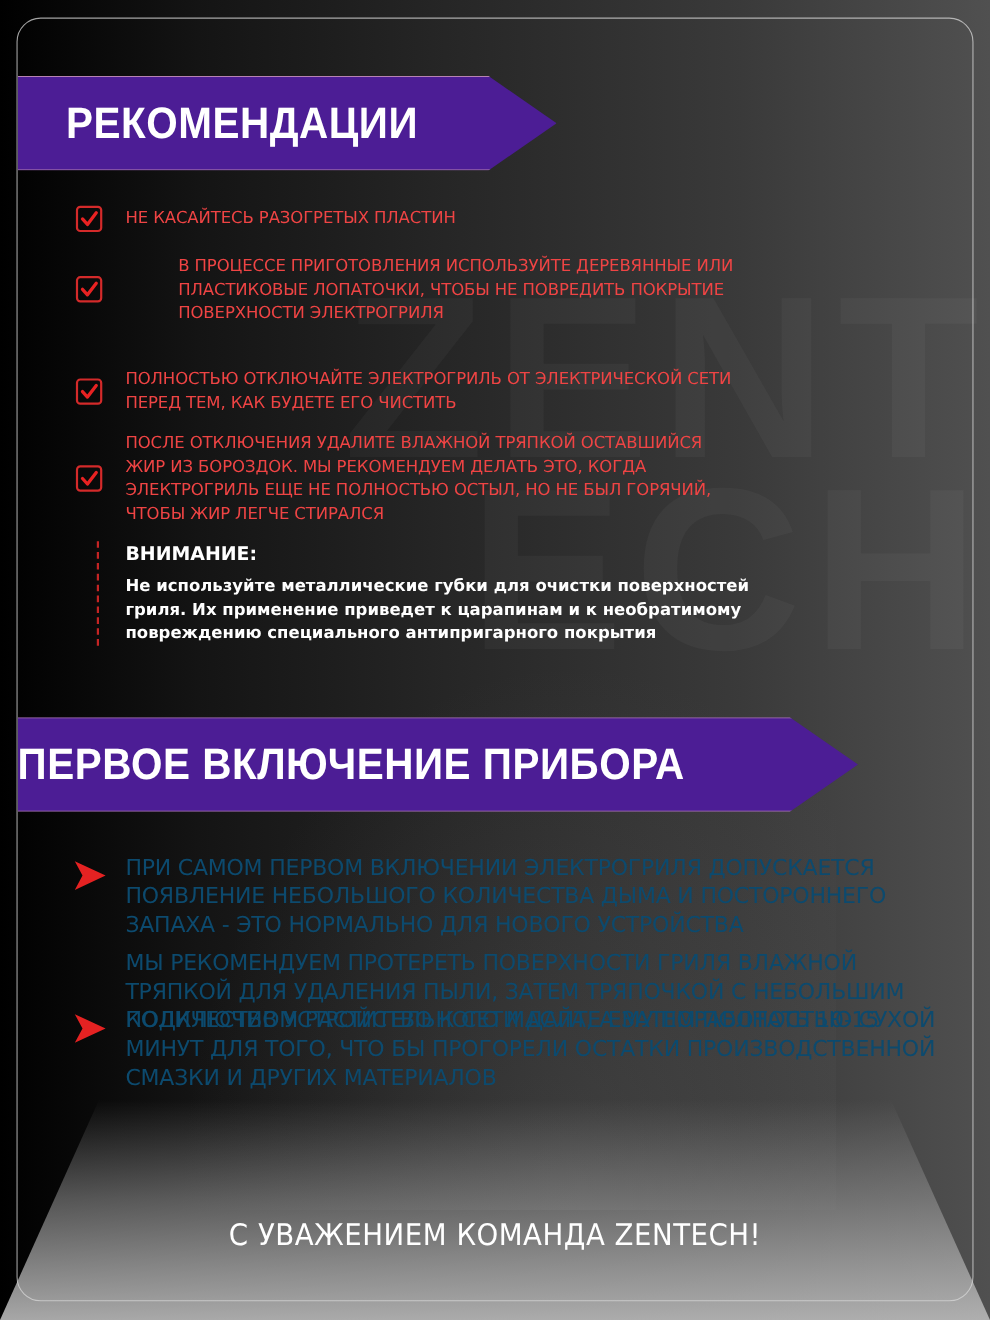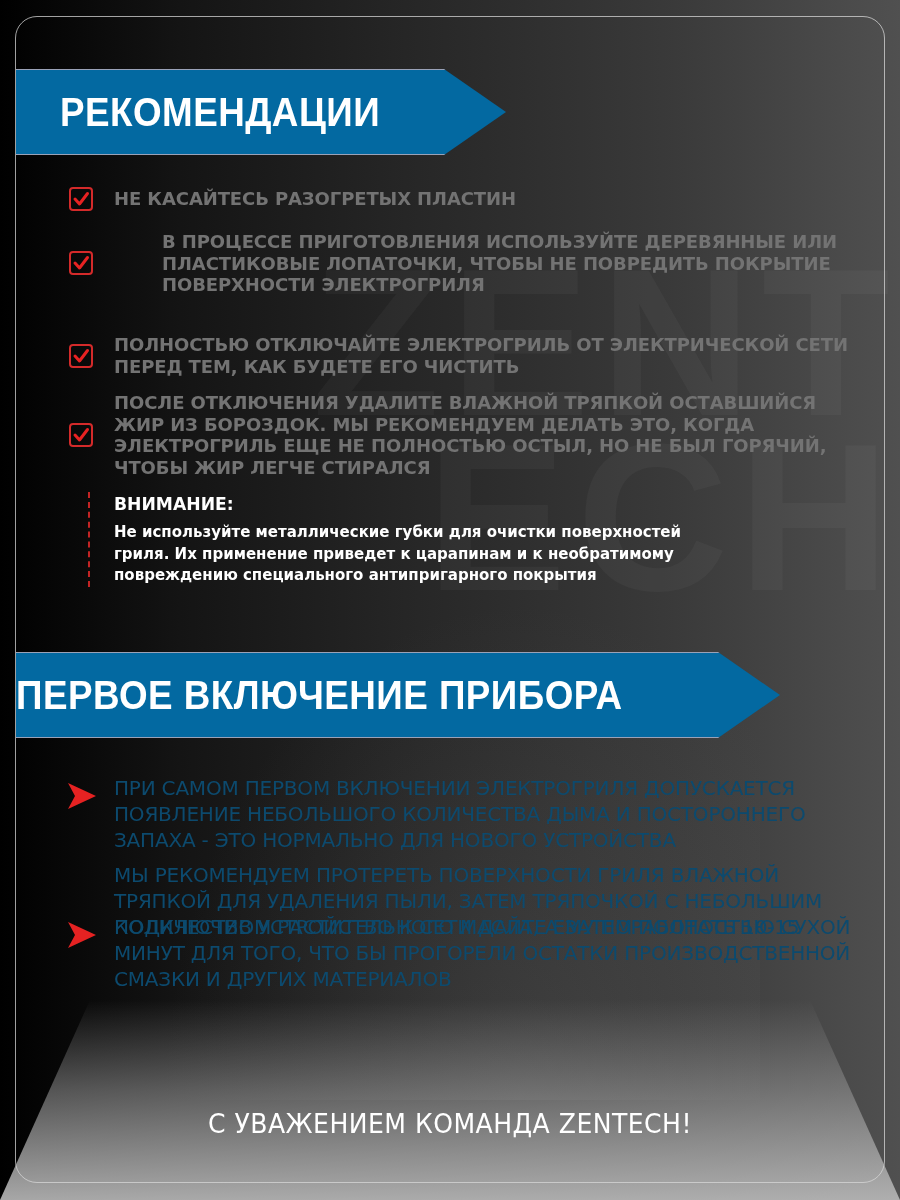"РЕКОМЕНДАЦИИ" .banner { background: #0369a1 -> #4c1d95 }
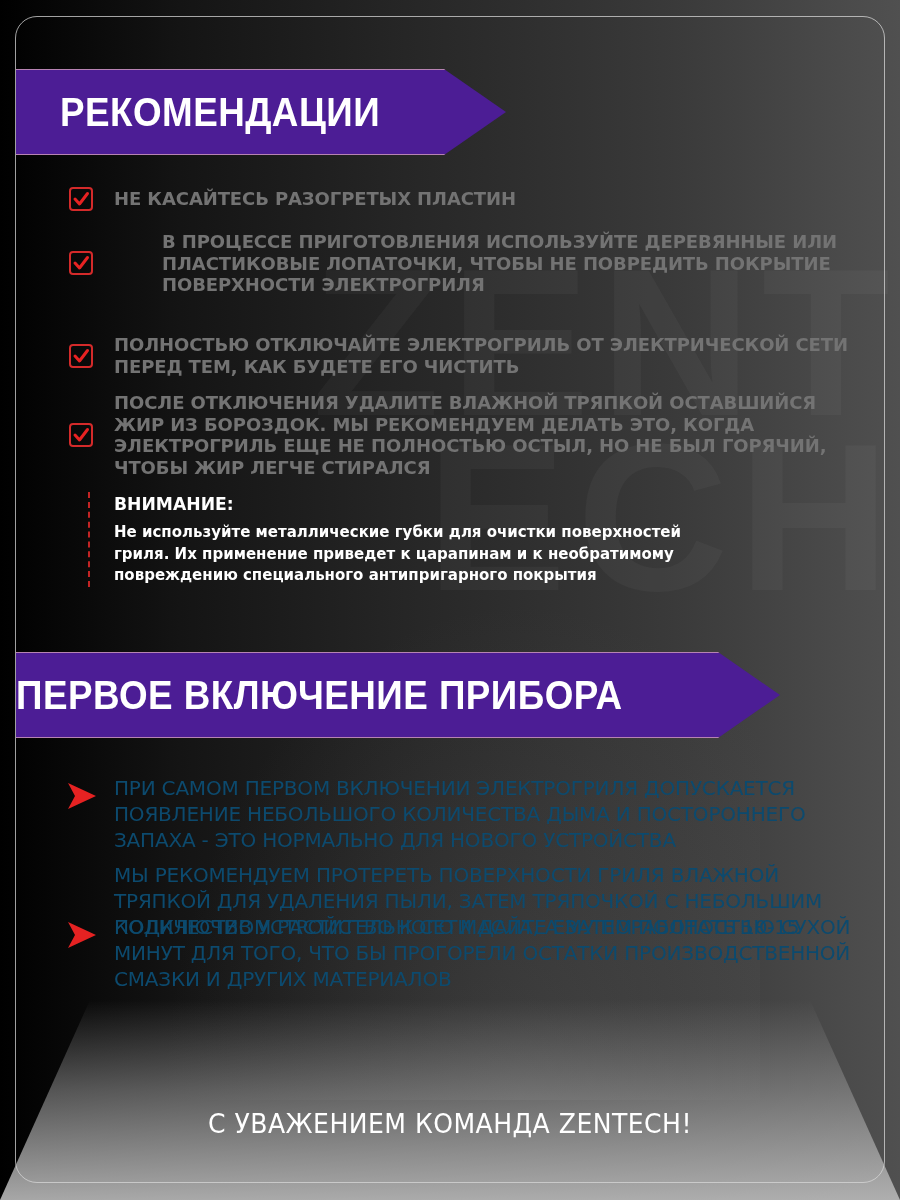"НЕ КАСАЙТЕСЬ РАЗОГРЕТЫХ ПЛАСТИН" .rec-text { color: #737373 -> #ef4444; font-size: 18px -> 15px; font-weight: 700 -> 400 }
